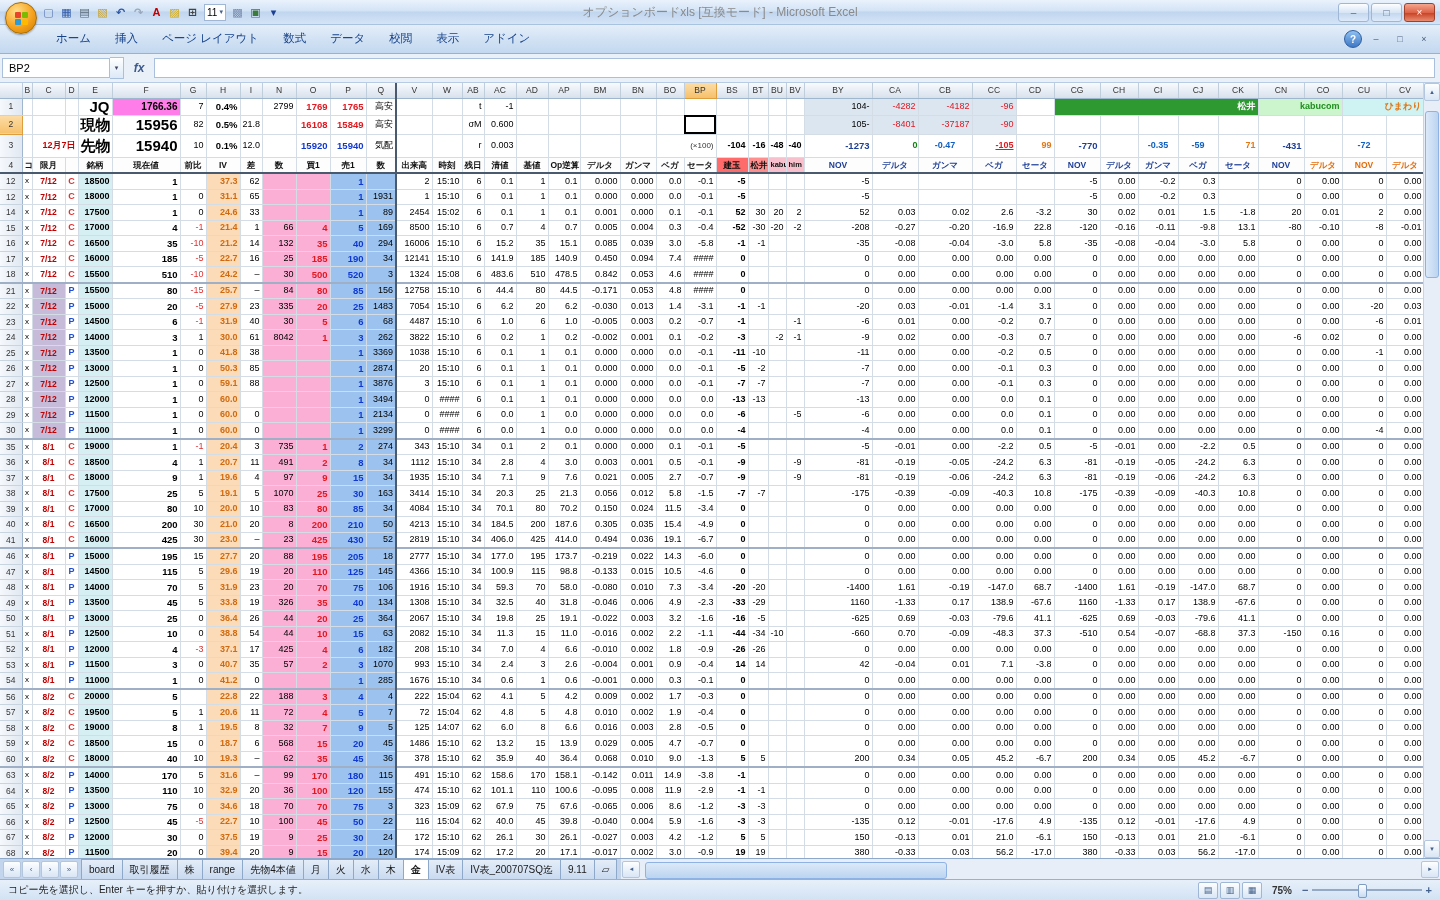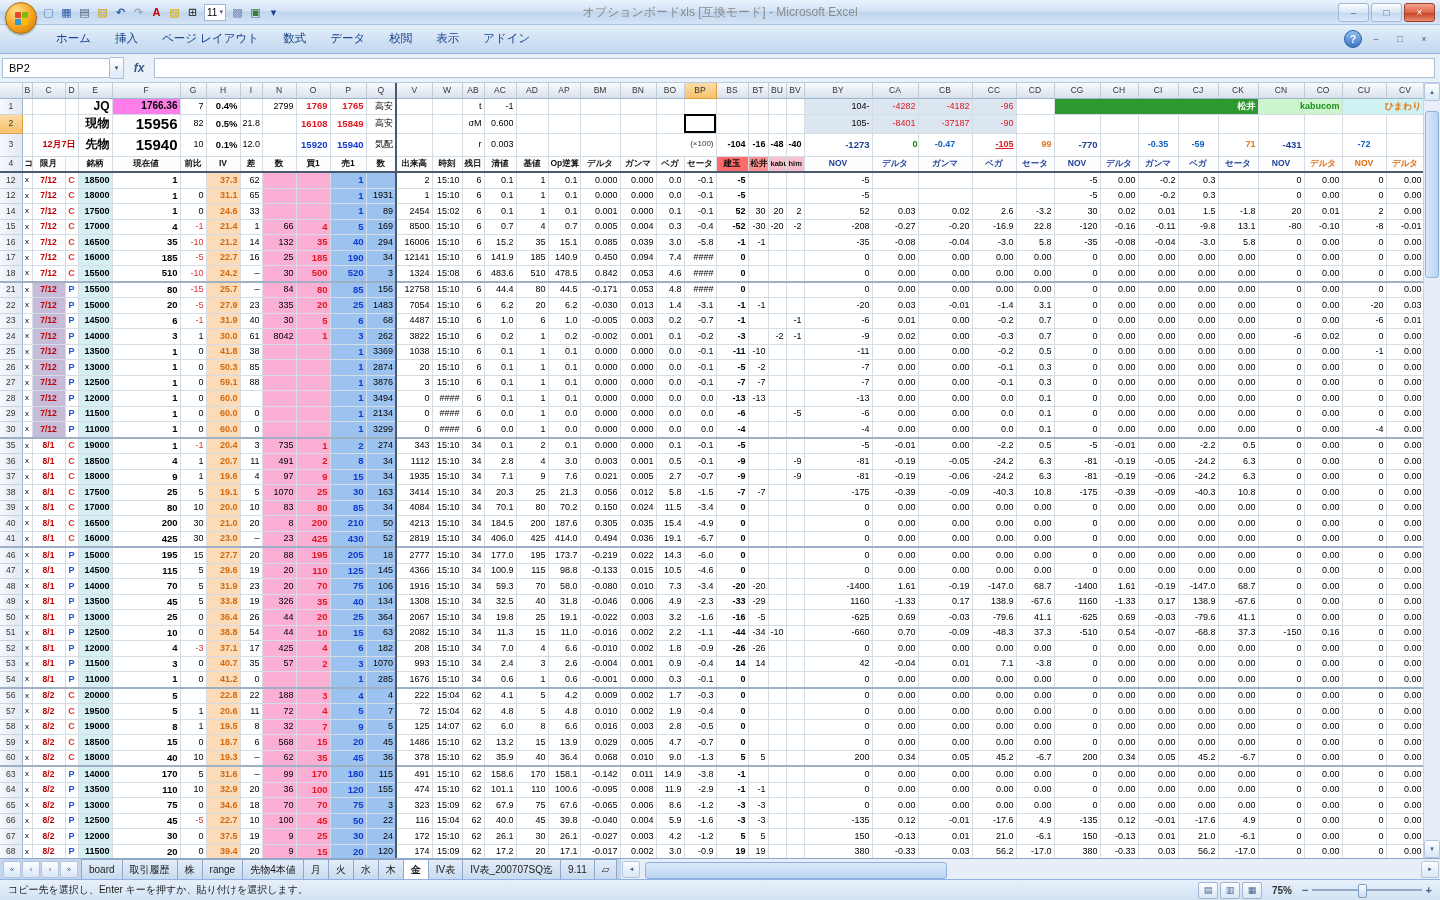"JQ" .lbl { font-size: 12px -> 15px }
